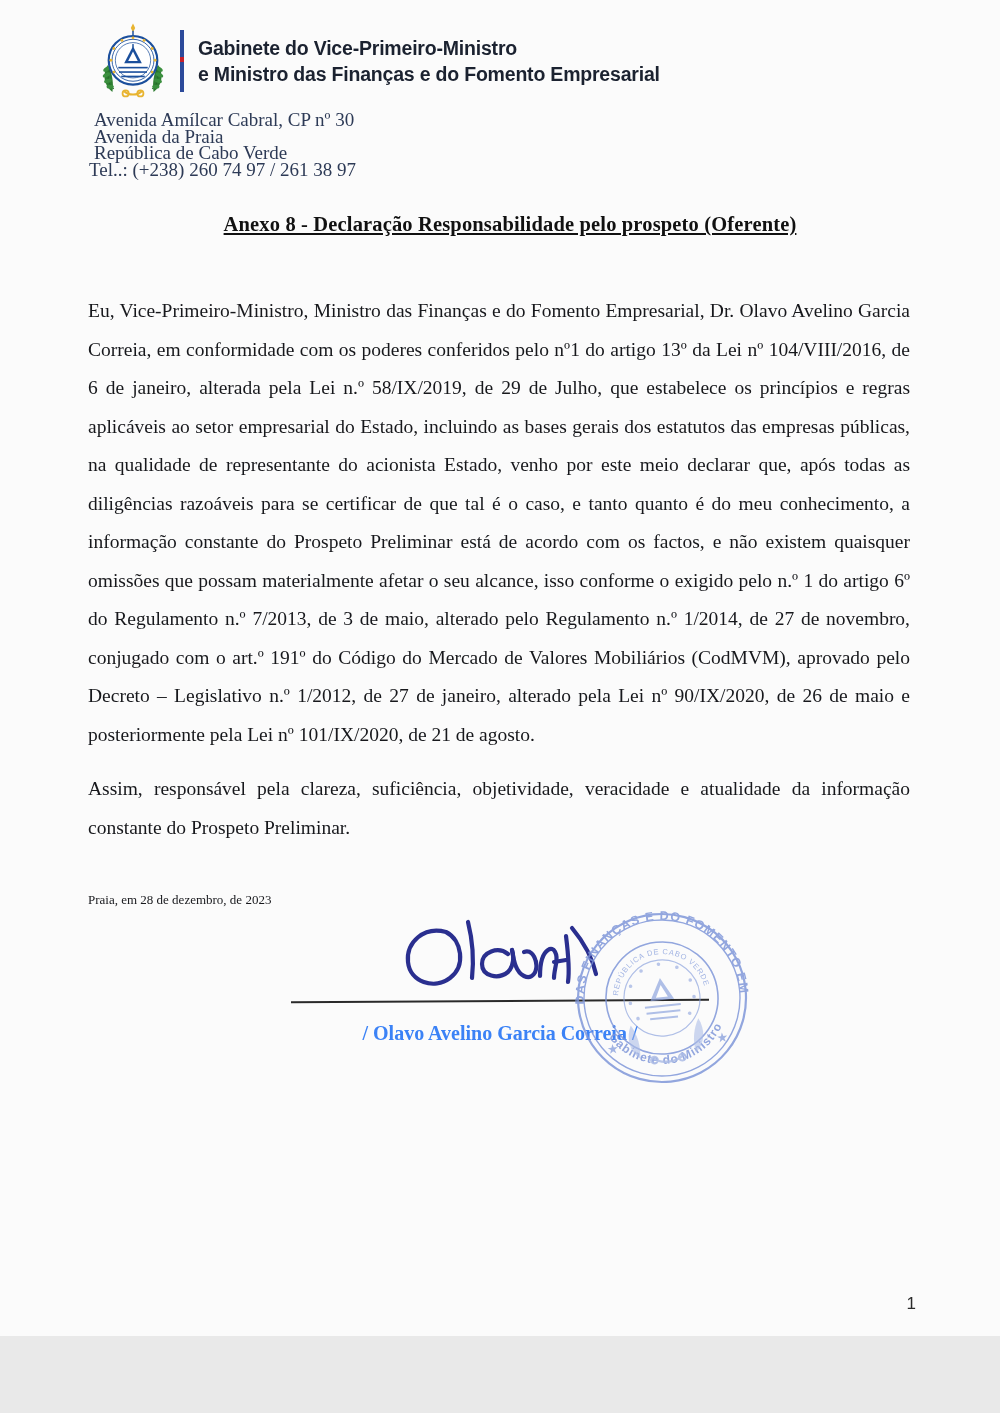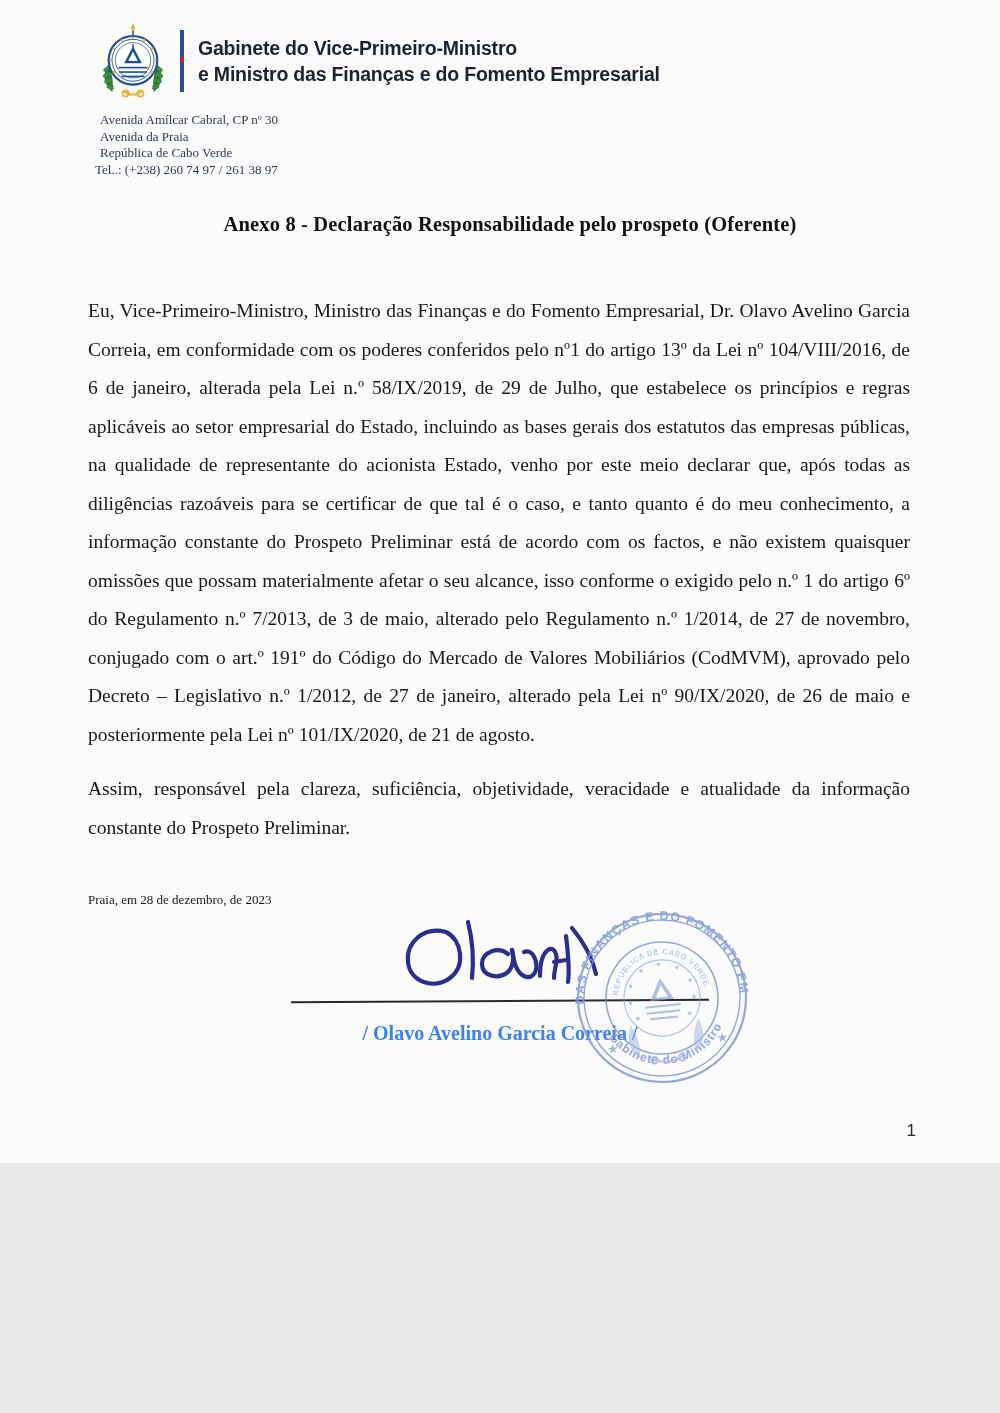"Gabinete do Vice-Primeiro-Ministro" .page { height: 1163px -> 1336px }
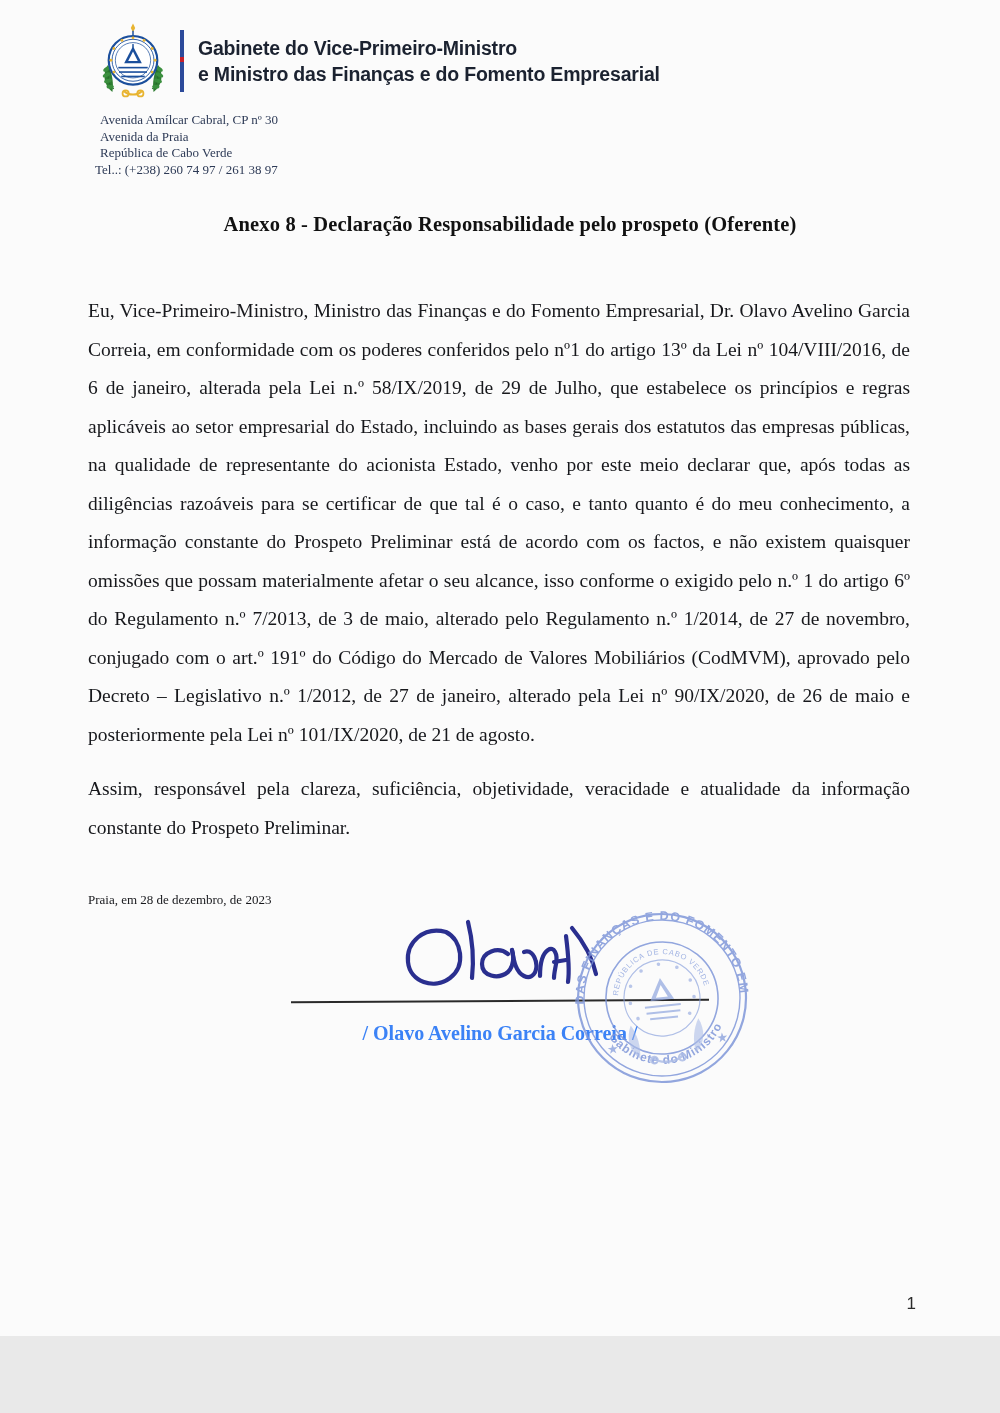"Avenida Amílcar Cabral, CP nº" .address { font-size: 13px -> 19px; left: 100px -> 94px }
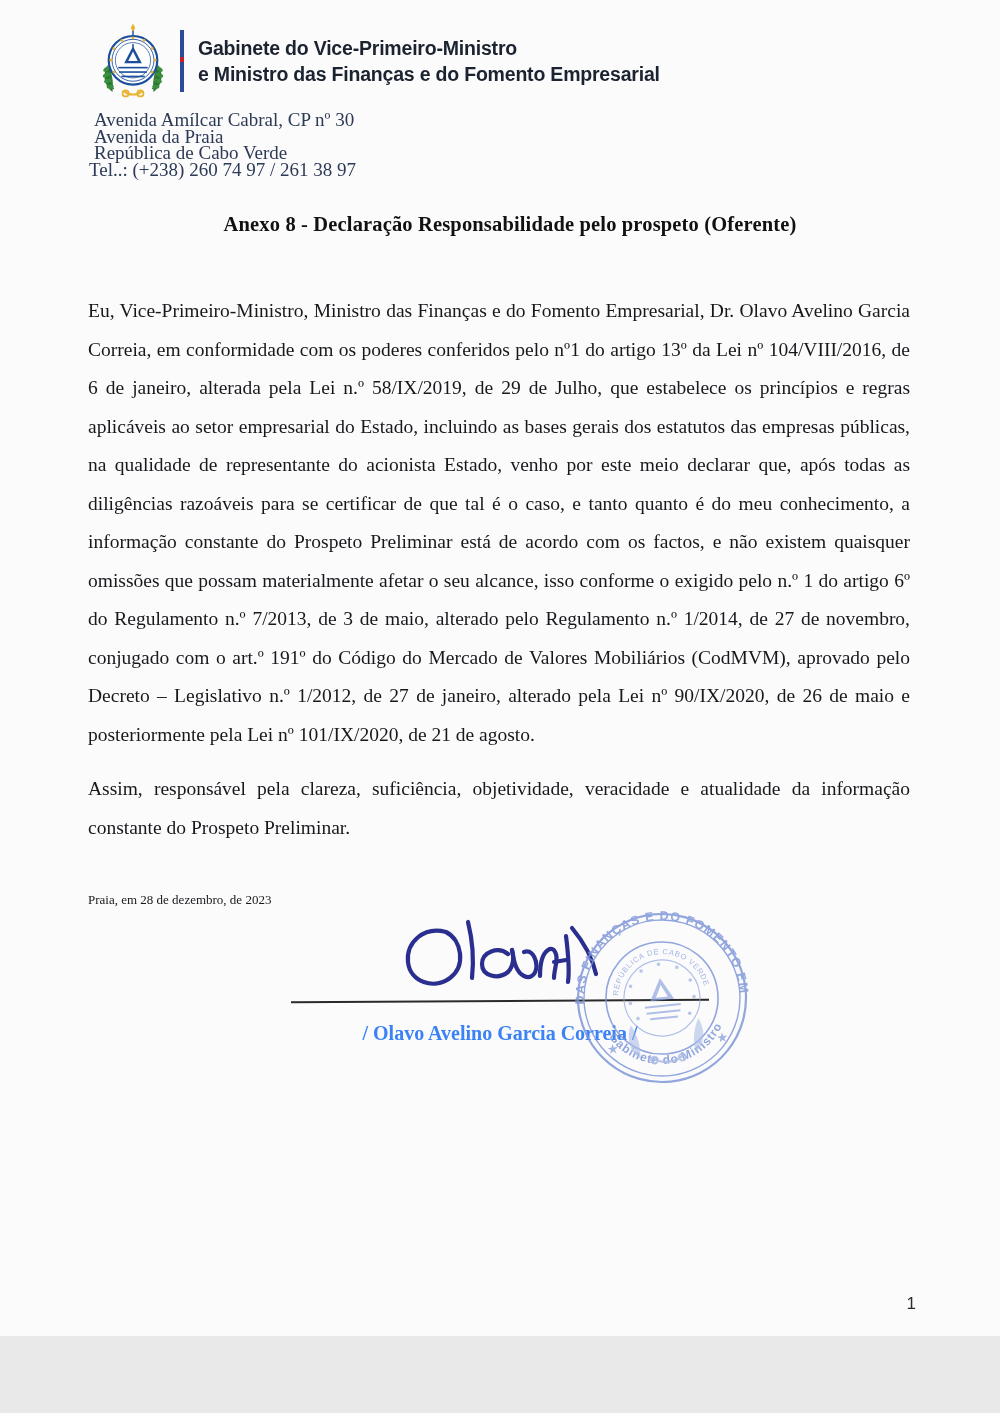"Anexo 8 - Declaração Responsabilidade" .doc-title { text-decoration: none -> underline }
